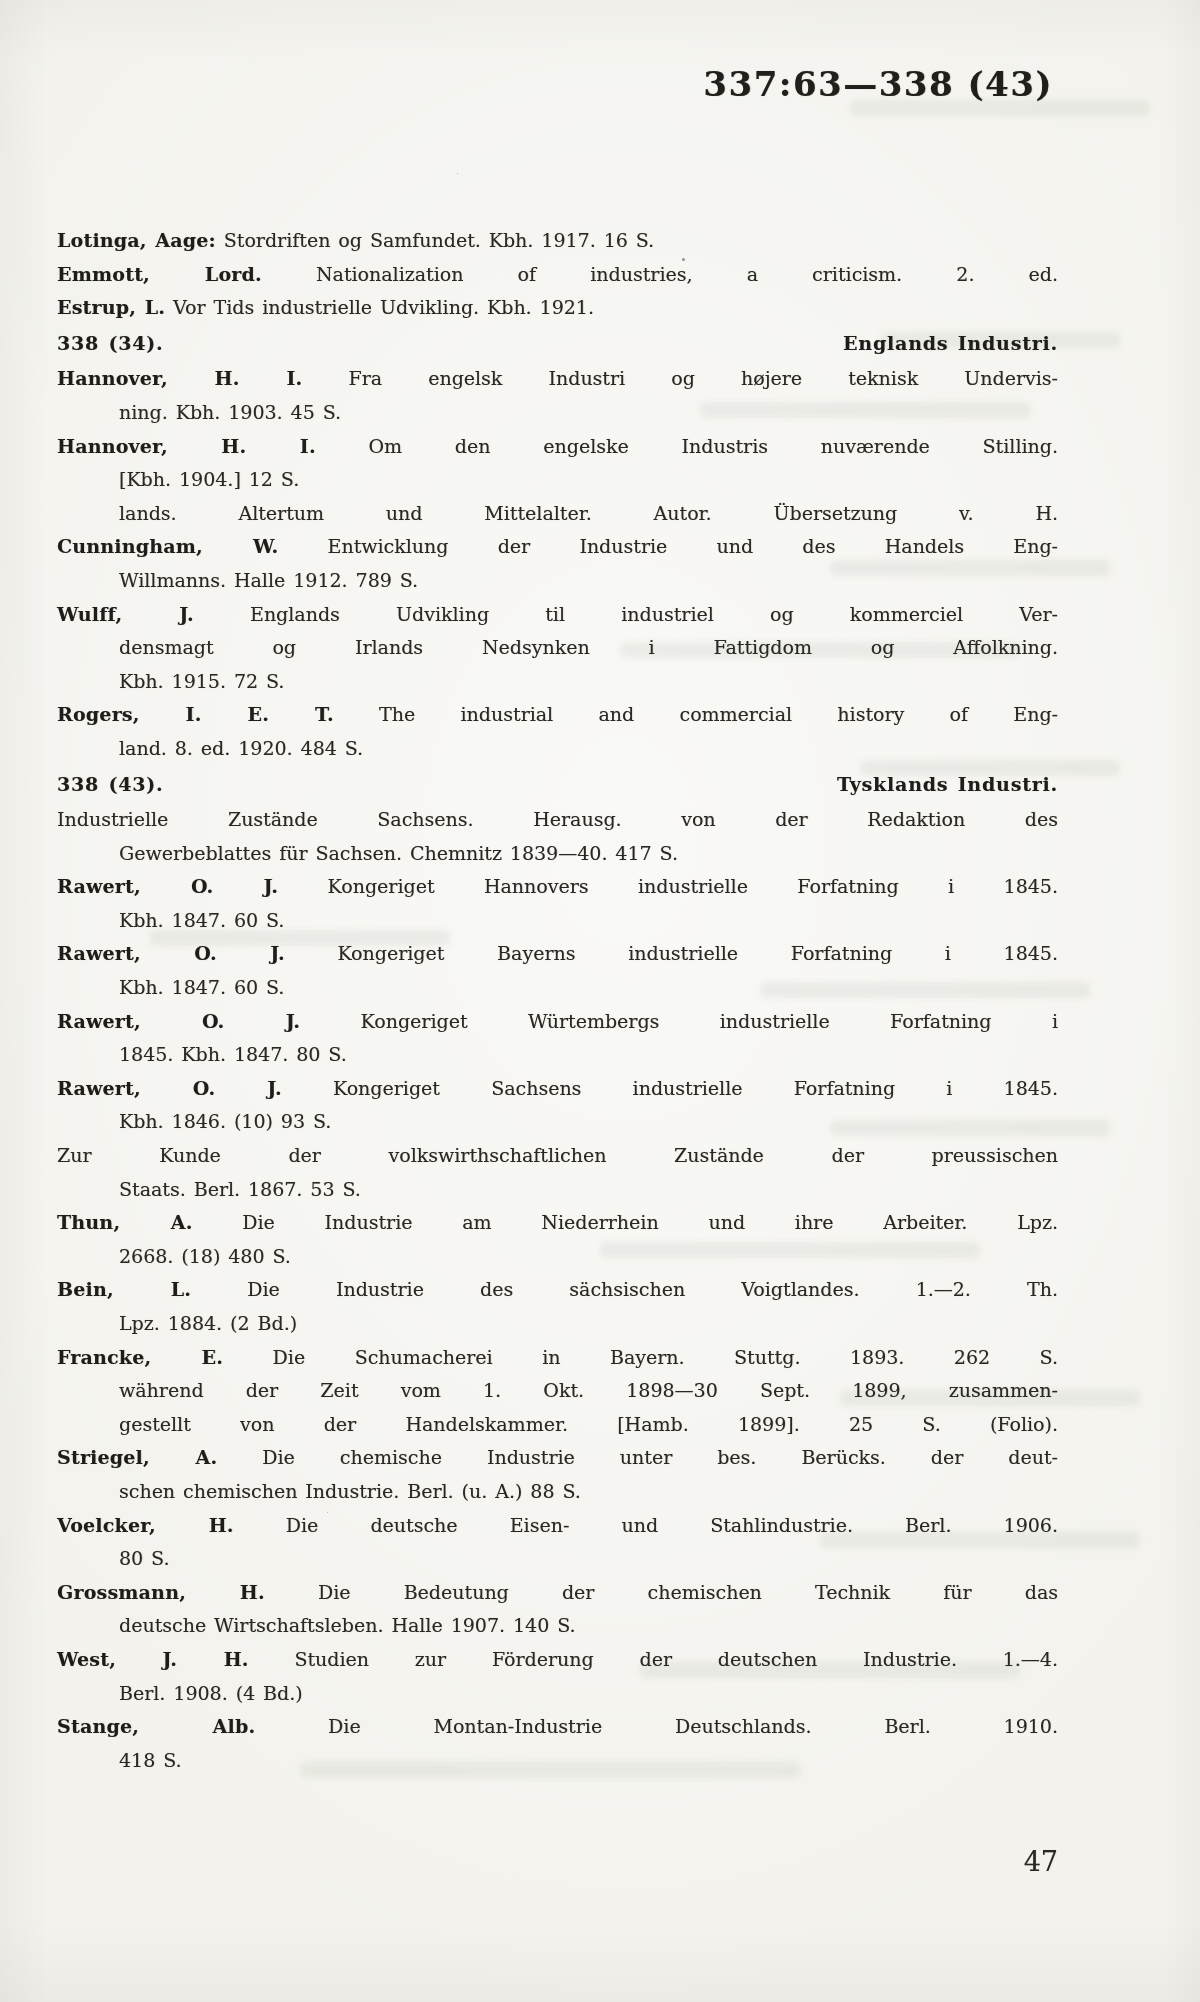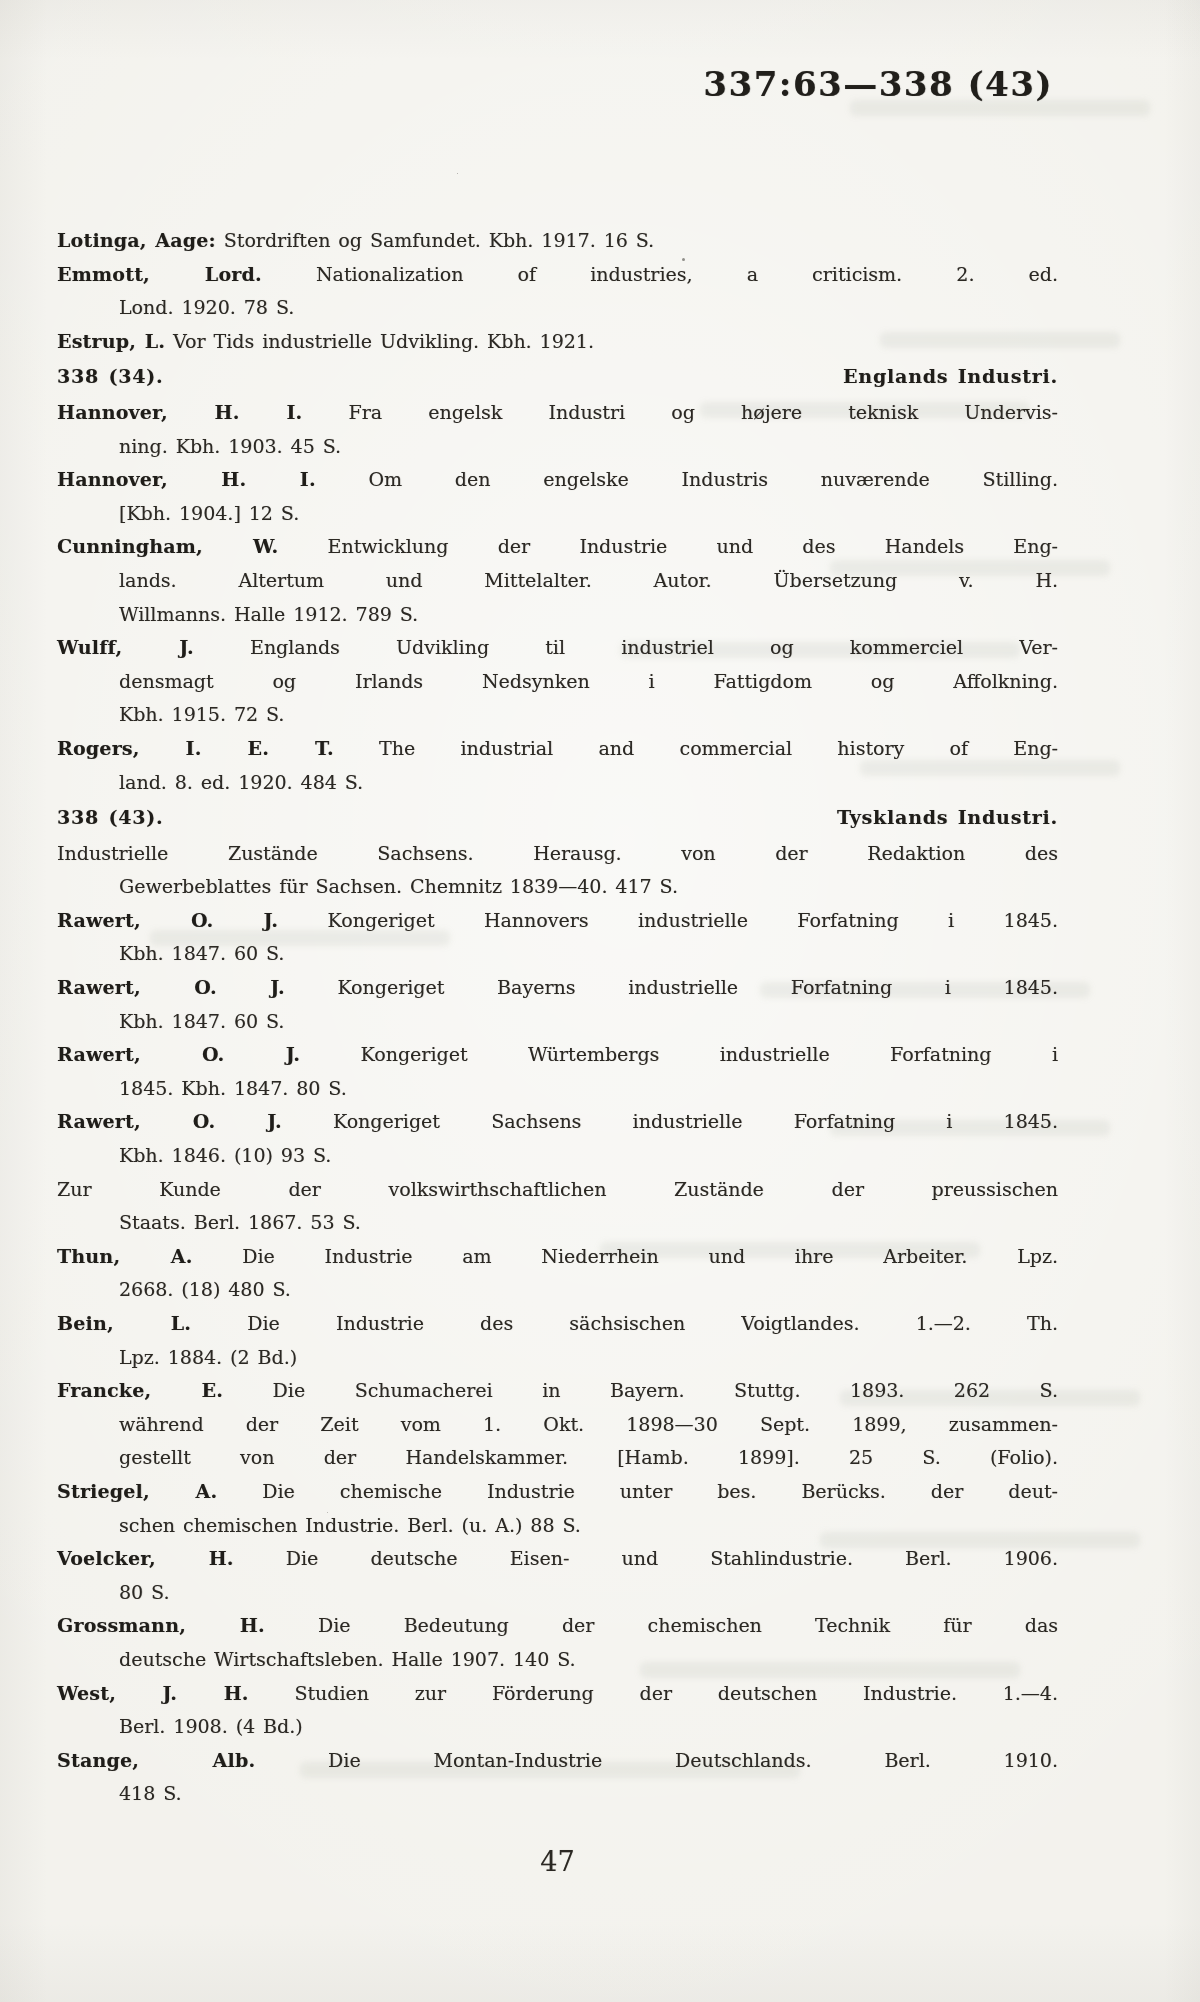"Lond. 1920. 78 S." div.ln { html: <div><span>Lond. 1920. 78 S.</span></div> -> none }
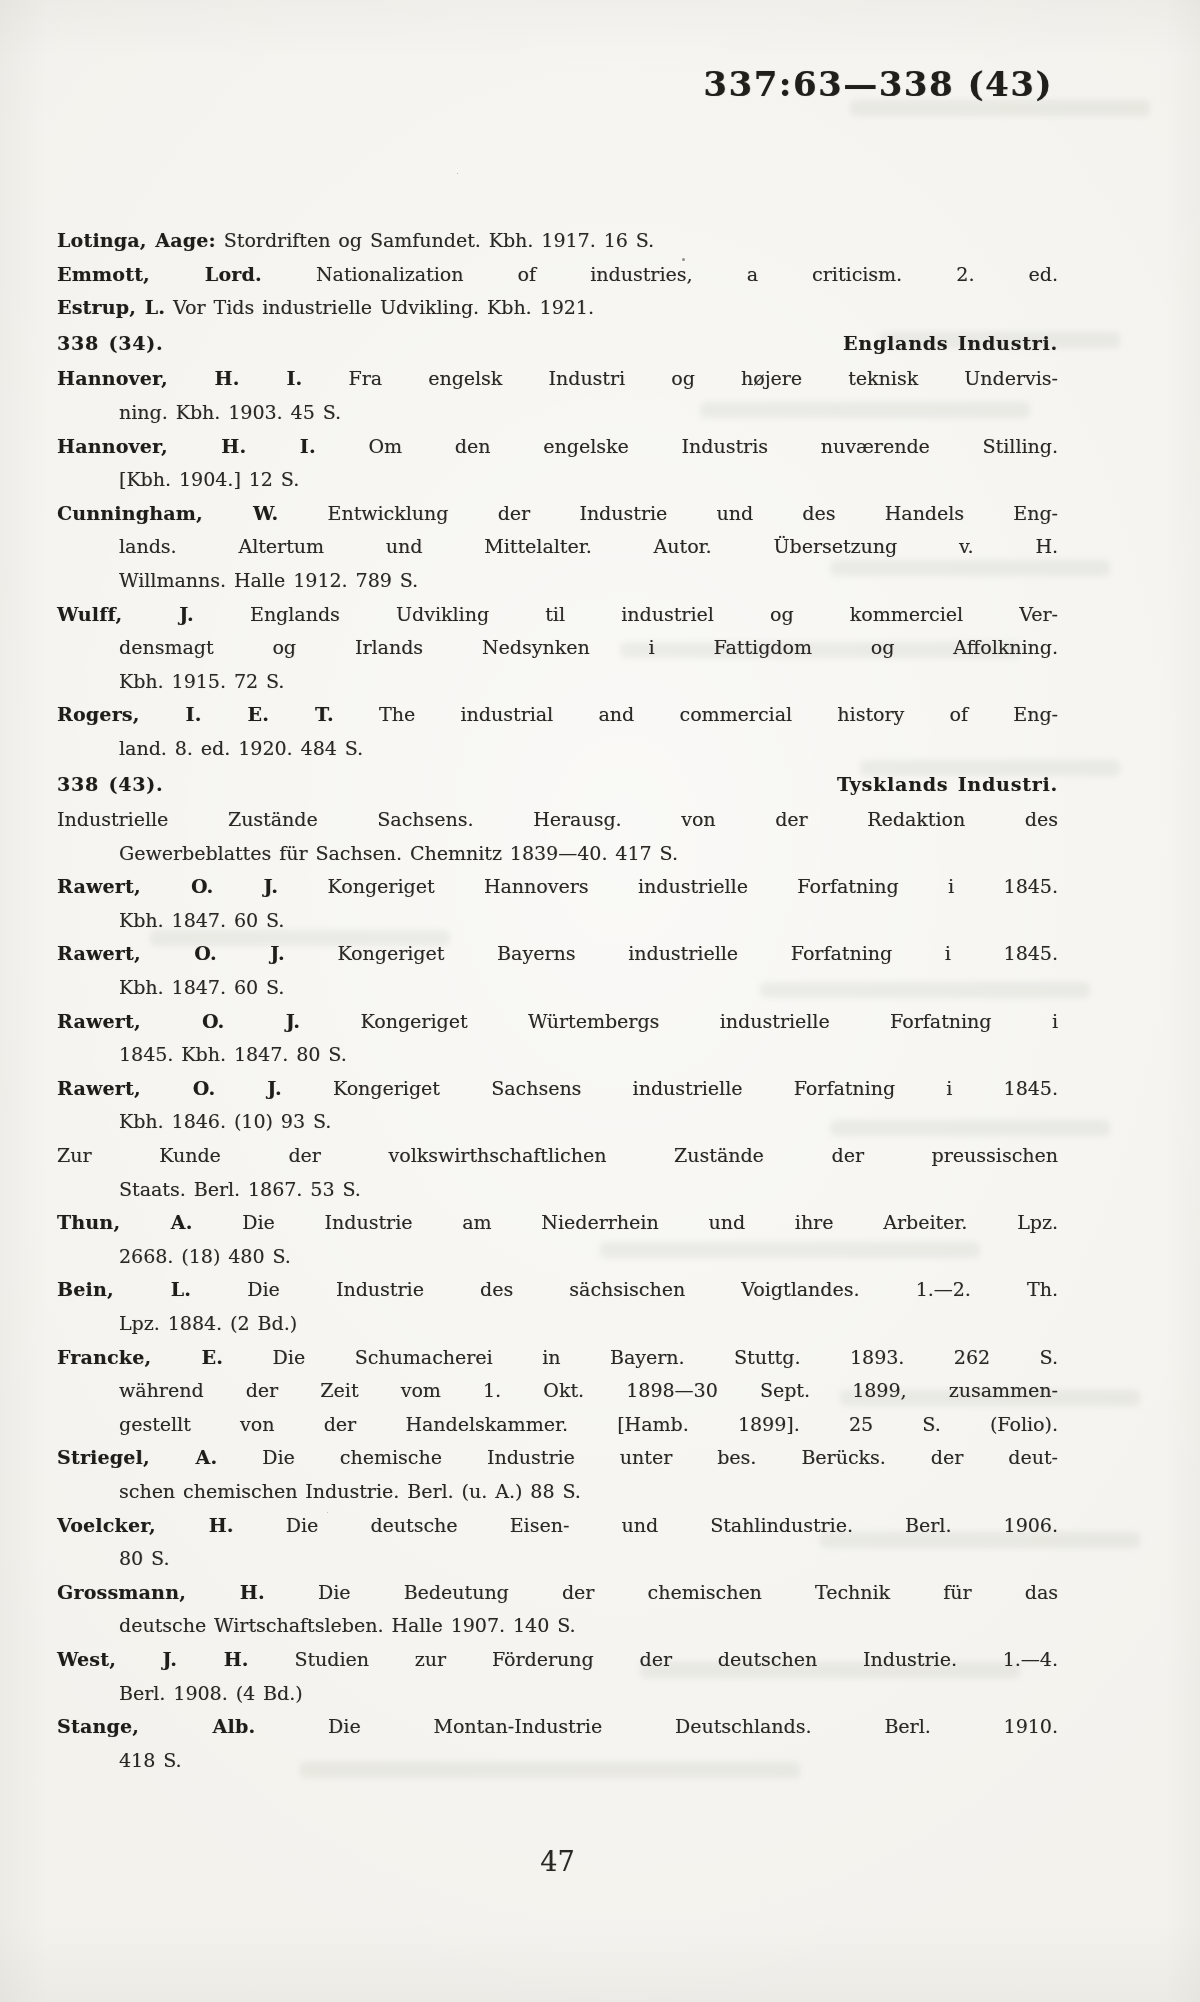"Cunningham, W. Entwicklung der Industrie" div.ln { order: before "lands. Altertum und Mittelalter. Autor." -> after "lands. Altertum und Mittelalter. Autor." }
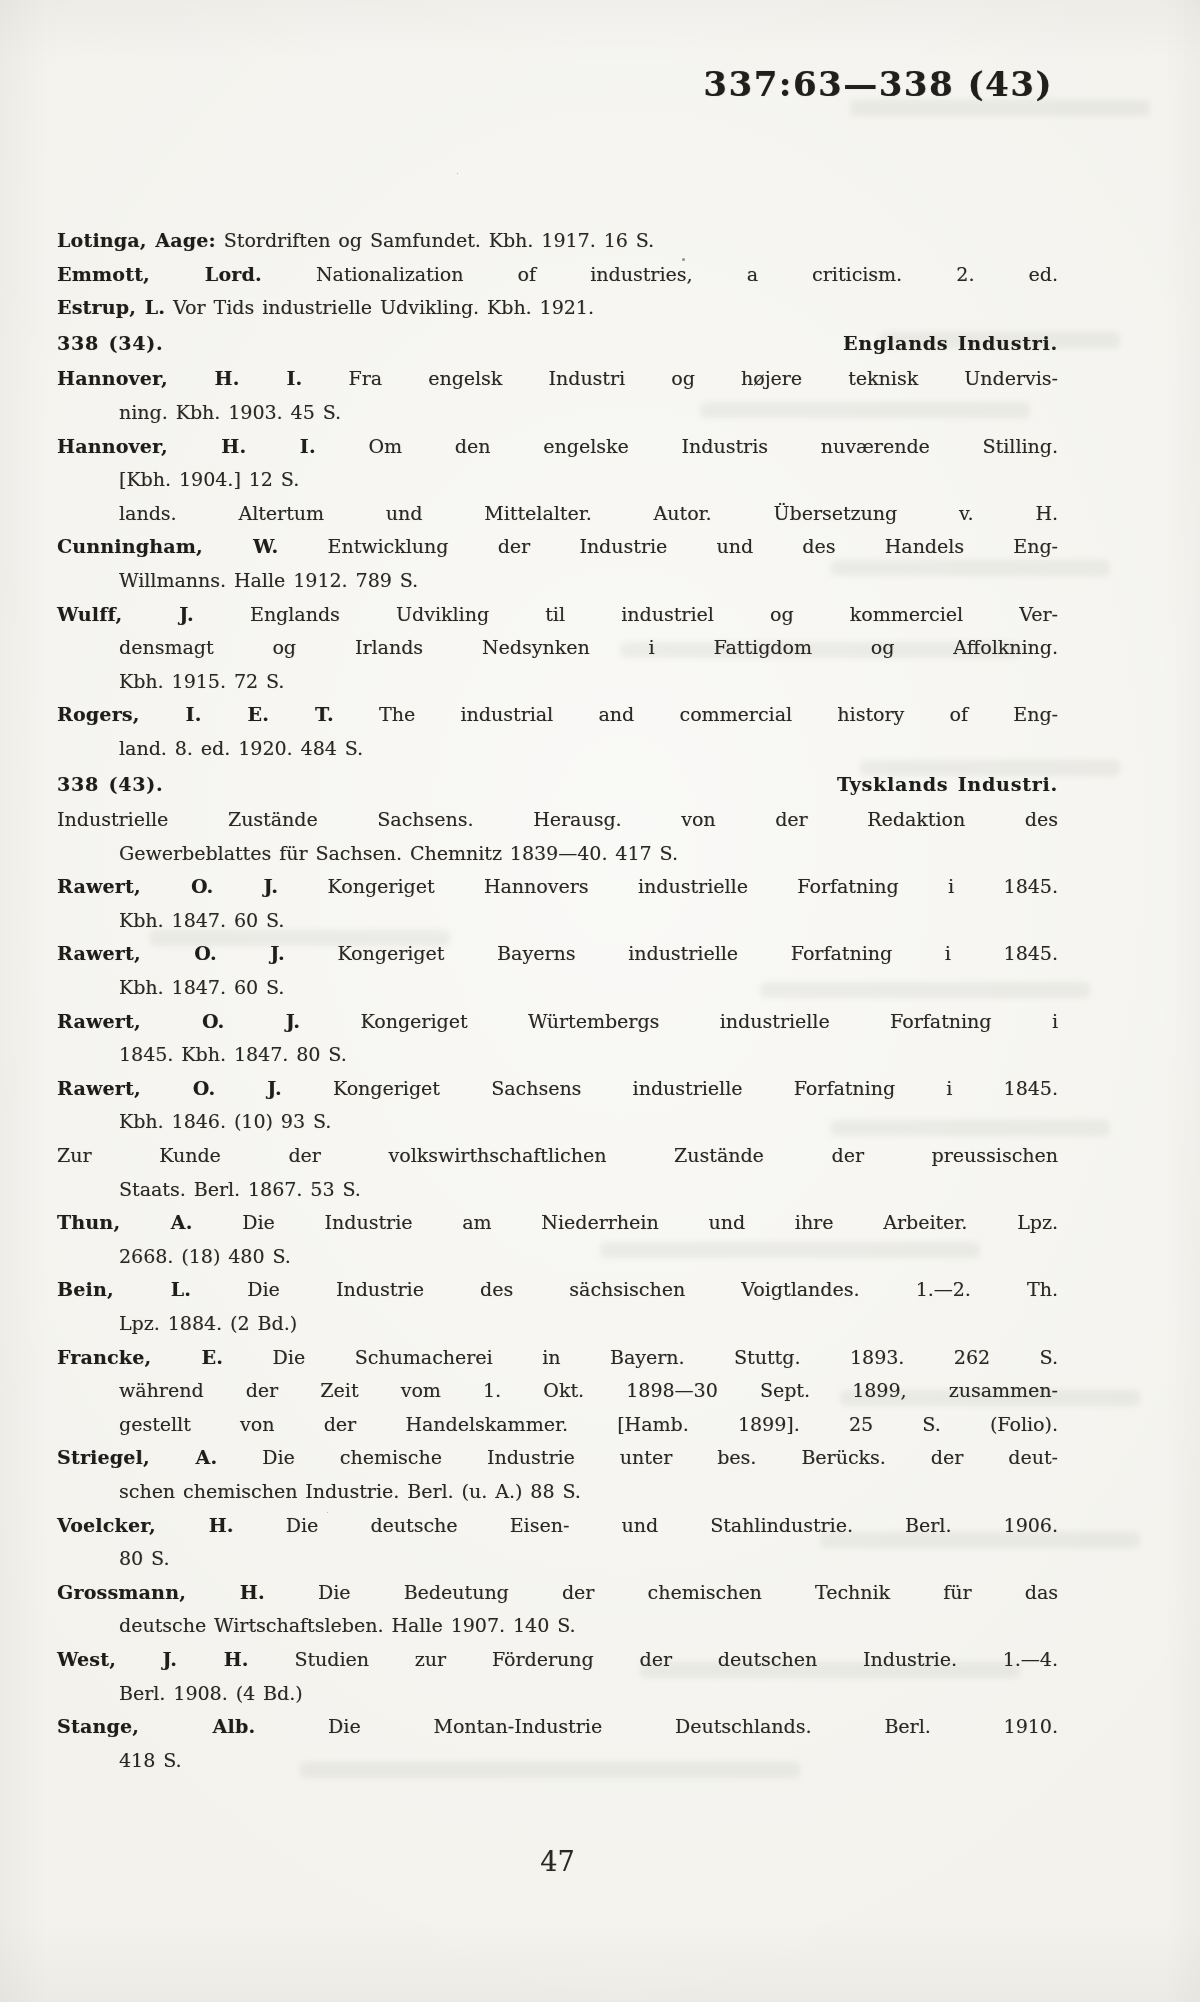"47" .page-number { text-align: center -> right }
